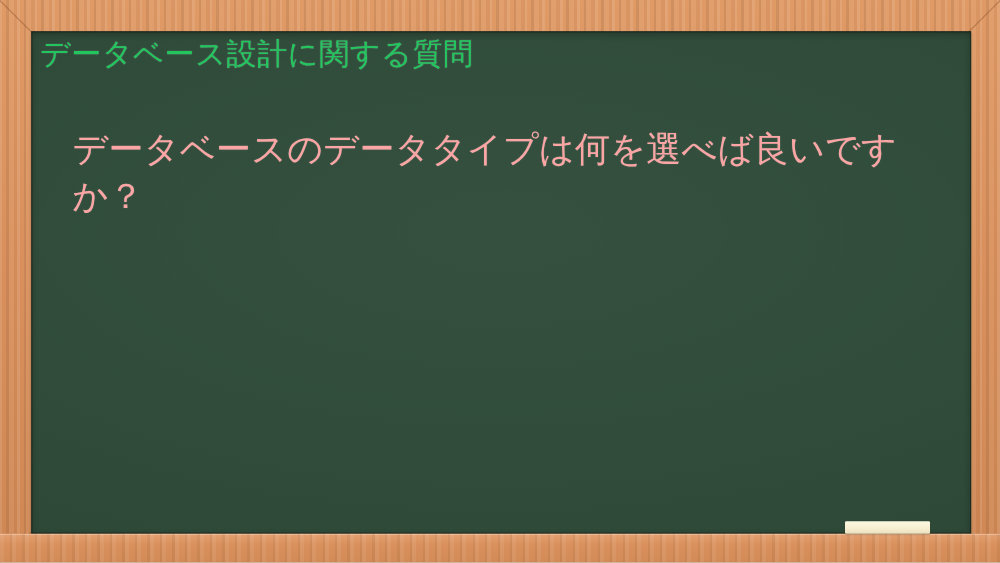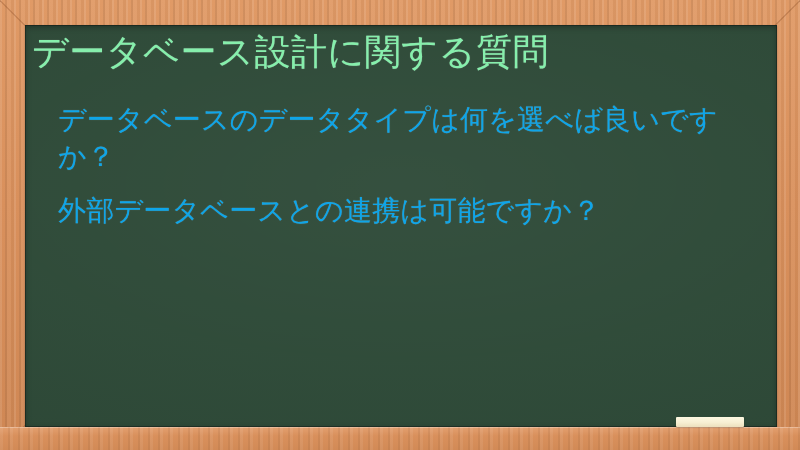"データベース設計に関する質問" .board-title { color: #86efac -> #22c55e; font-size: 36px -> 24px }
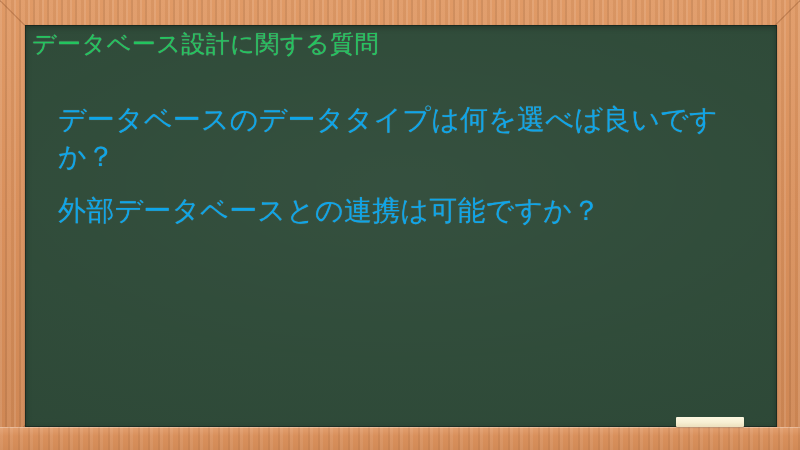"データベースのデータタイプは何を選べば良いですか？" .question-item { color: #0ea5e9 -> #fca5a5 }
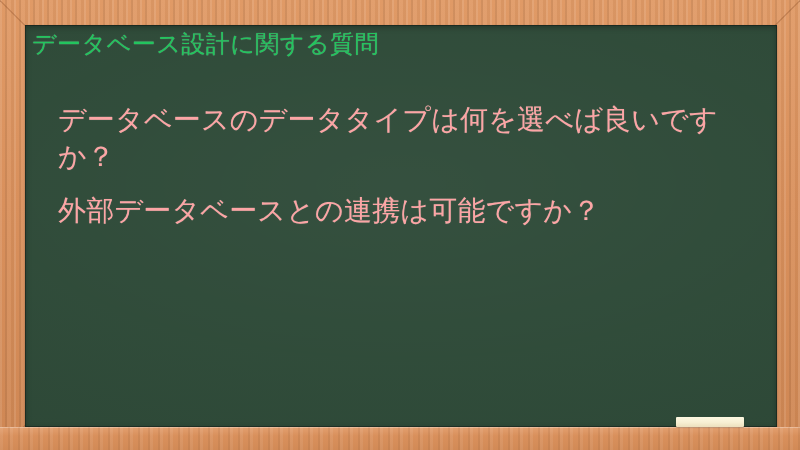"外部データベースとの連携は可能ですか？" li.question-item { html: <li>外部データベースとの連携は可能ですか？</li> -> none }
